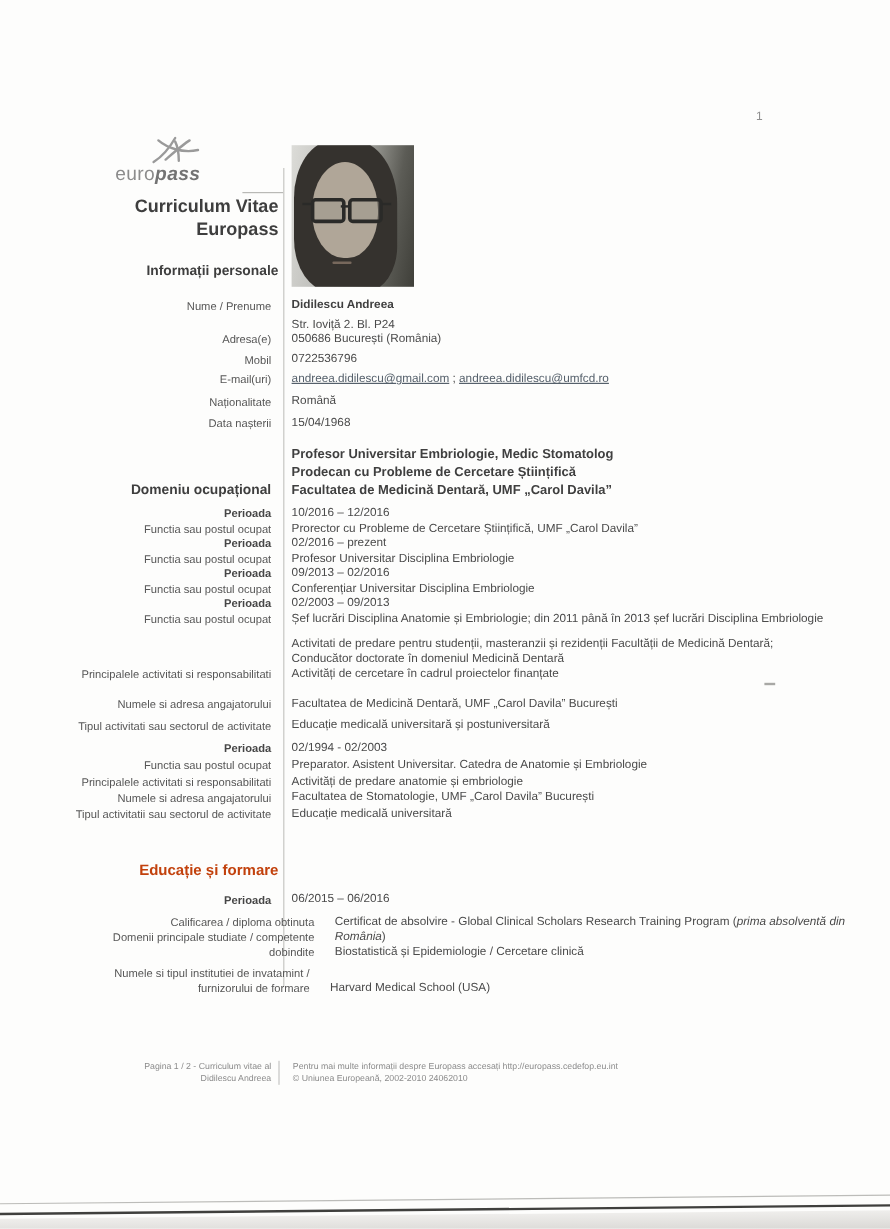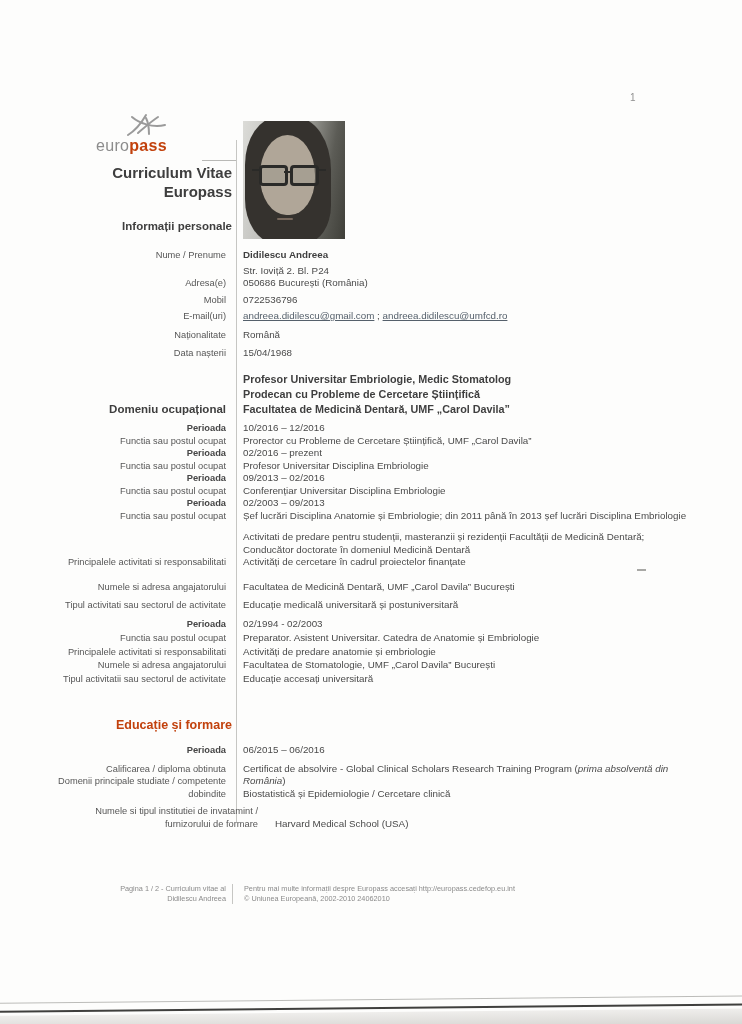"pass" .logo-text .pass { color: #c2410c -> #737373; font-style: none -> italic }
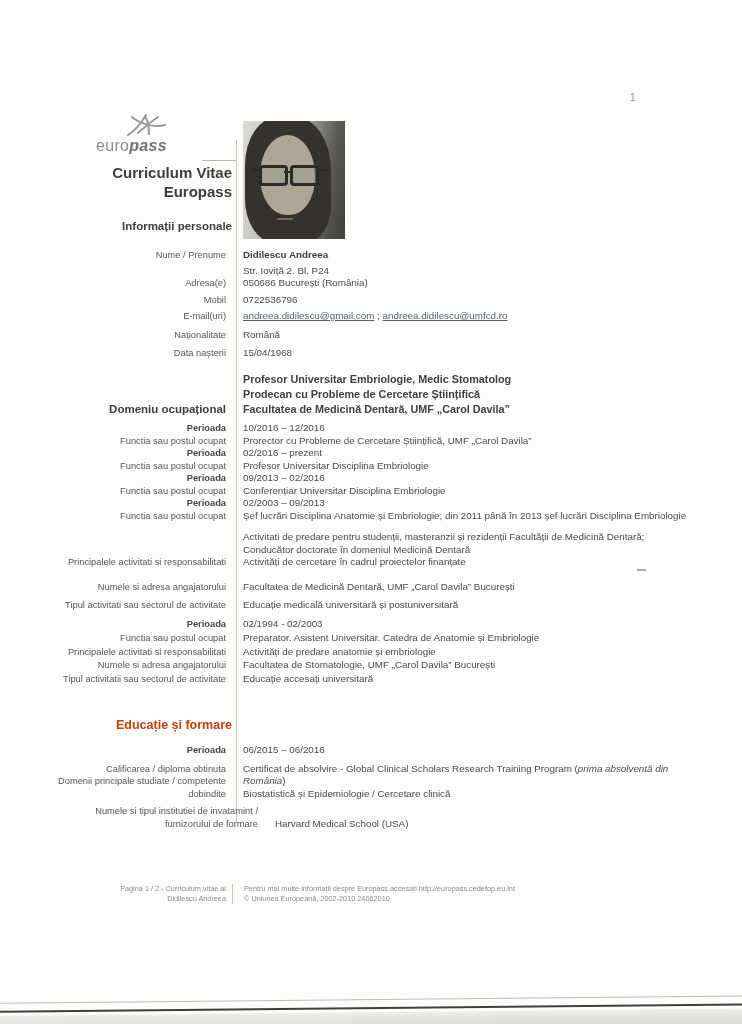"Educație accesați universitară" div.val { text: accesați -> medicală }
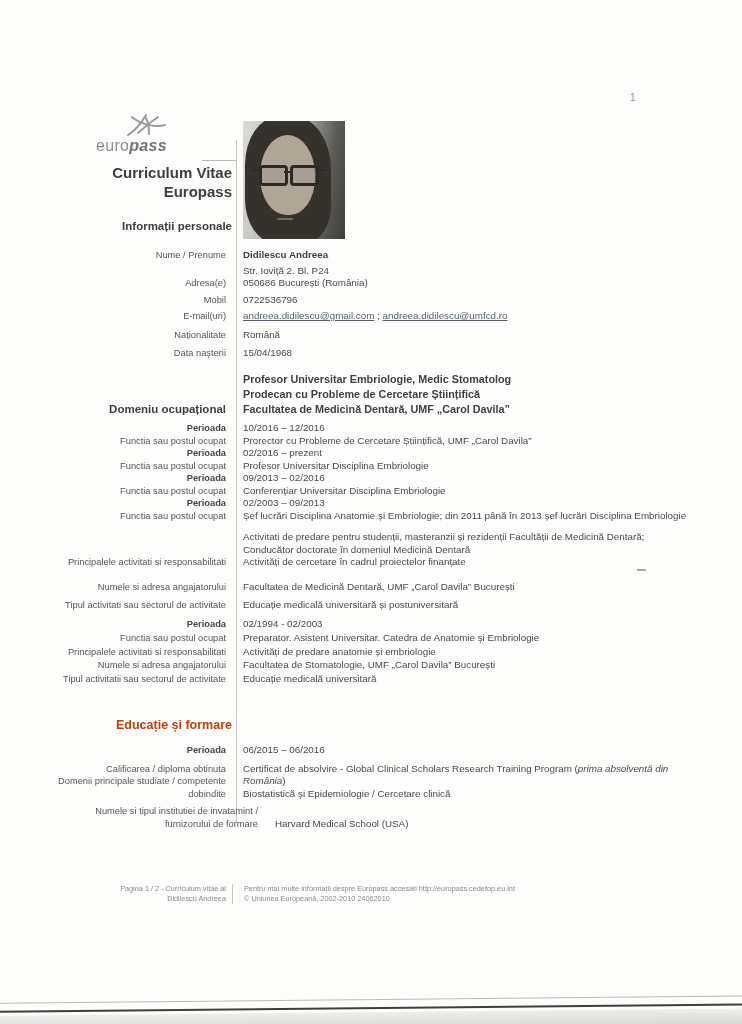"Calificarea / diploma obtinuta" .mt6 { padding-left: none -> 36px }
